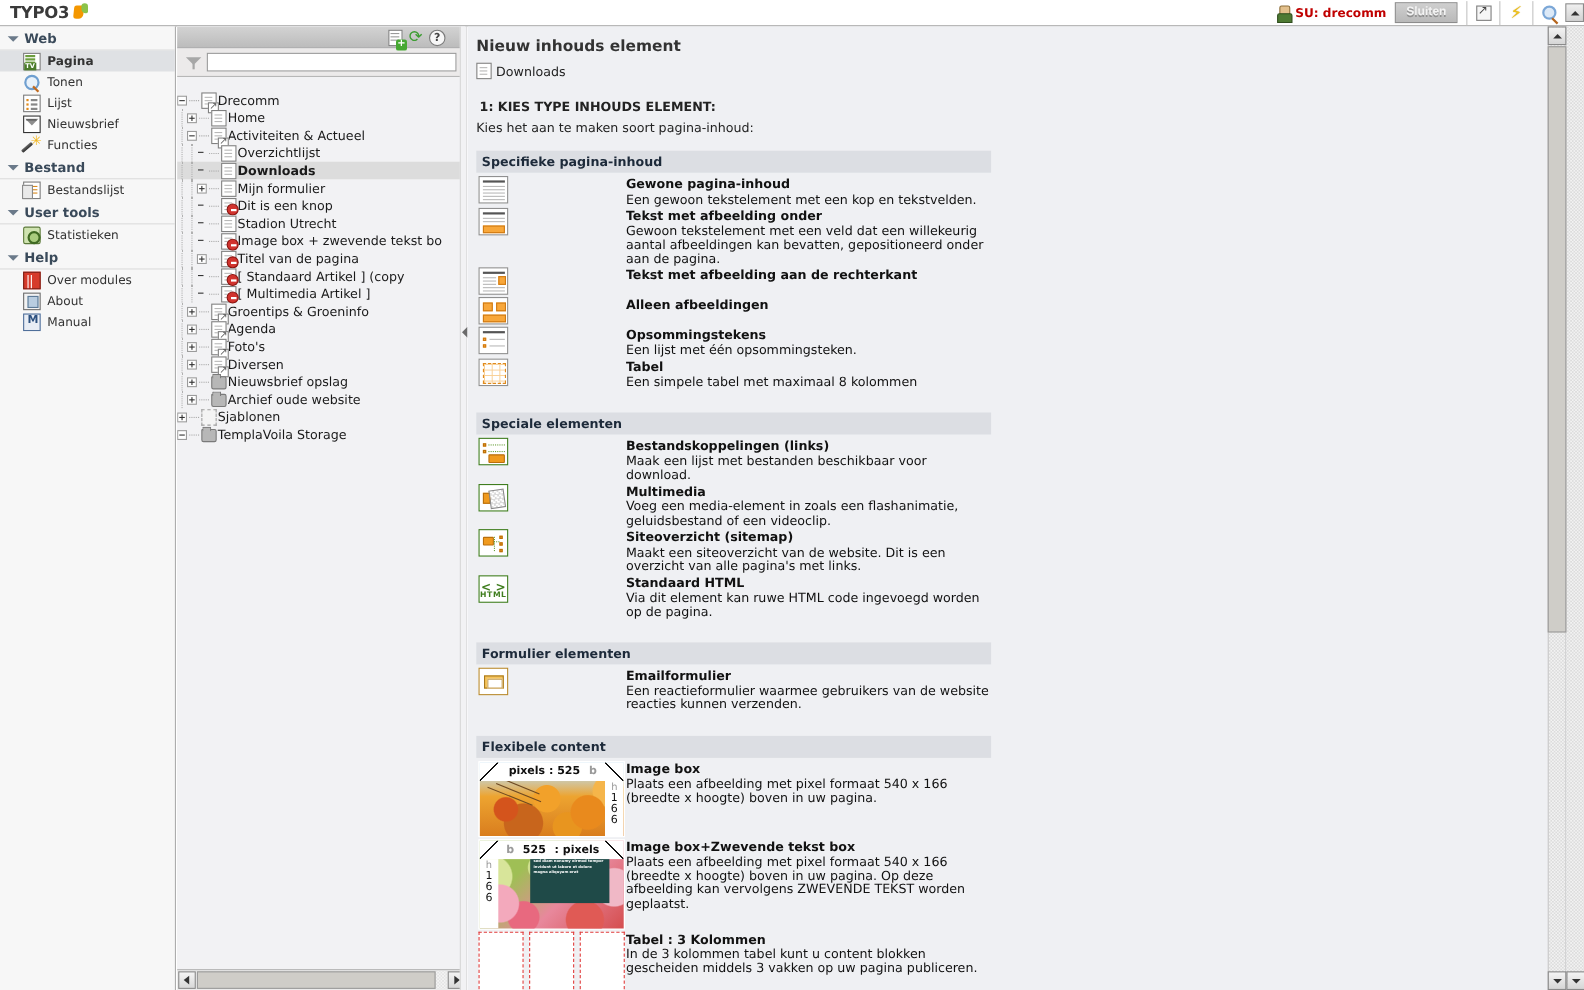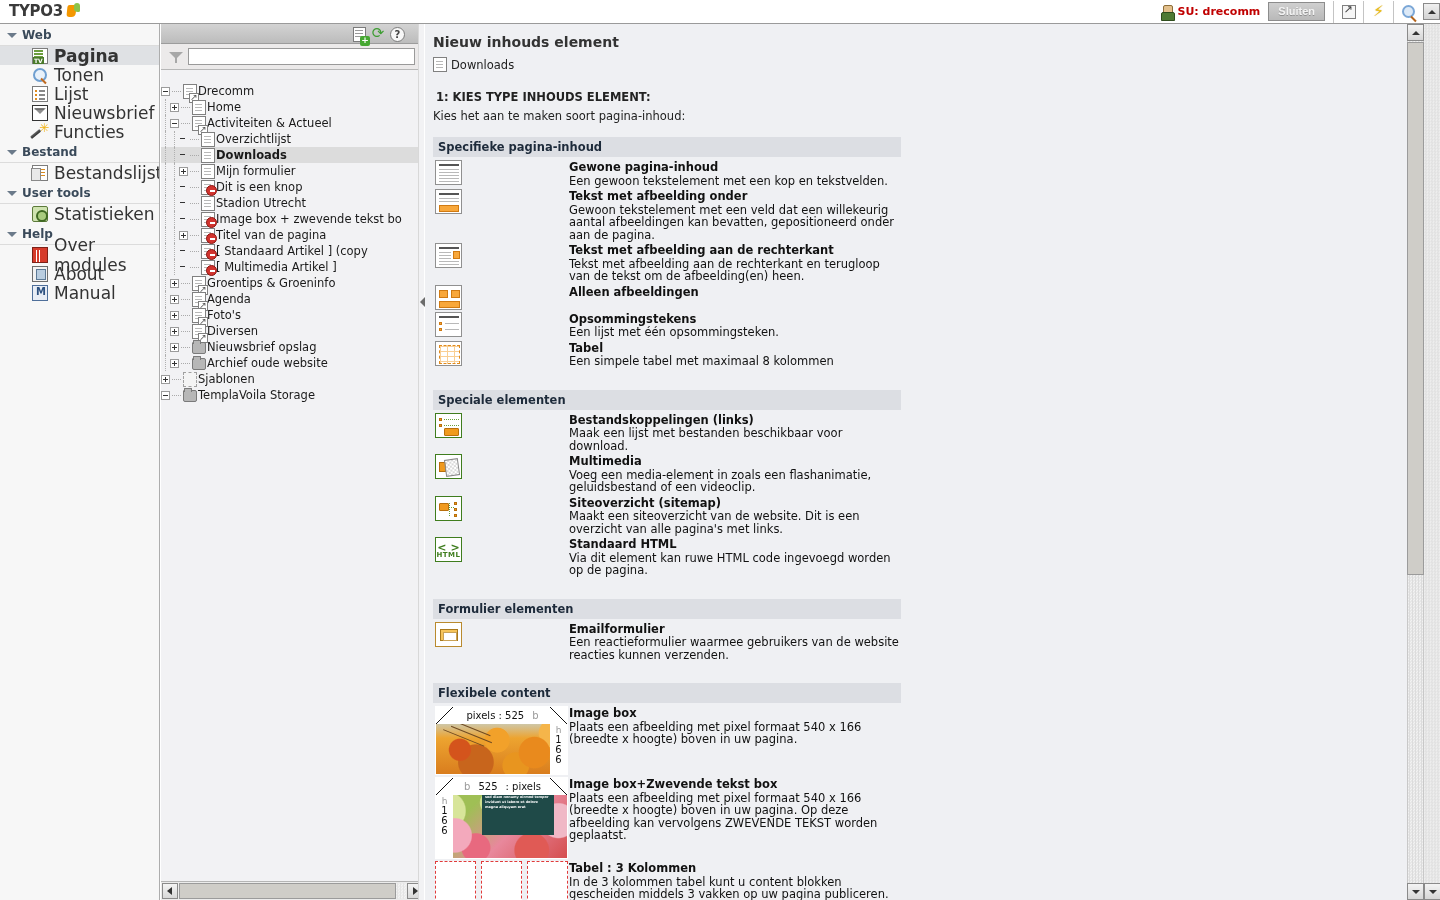"Pagina" .mod-item { font-size: 17px -> 11px; padding-left: 32px -> 21px }
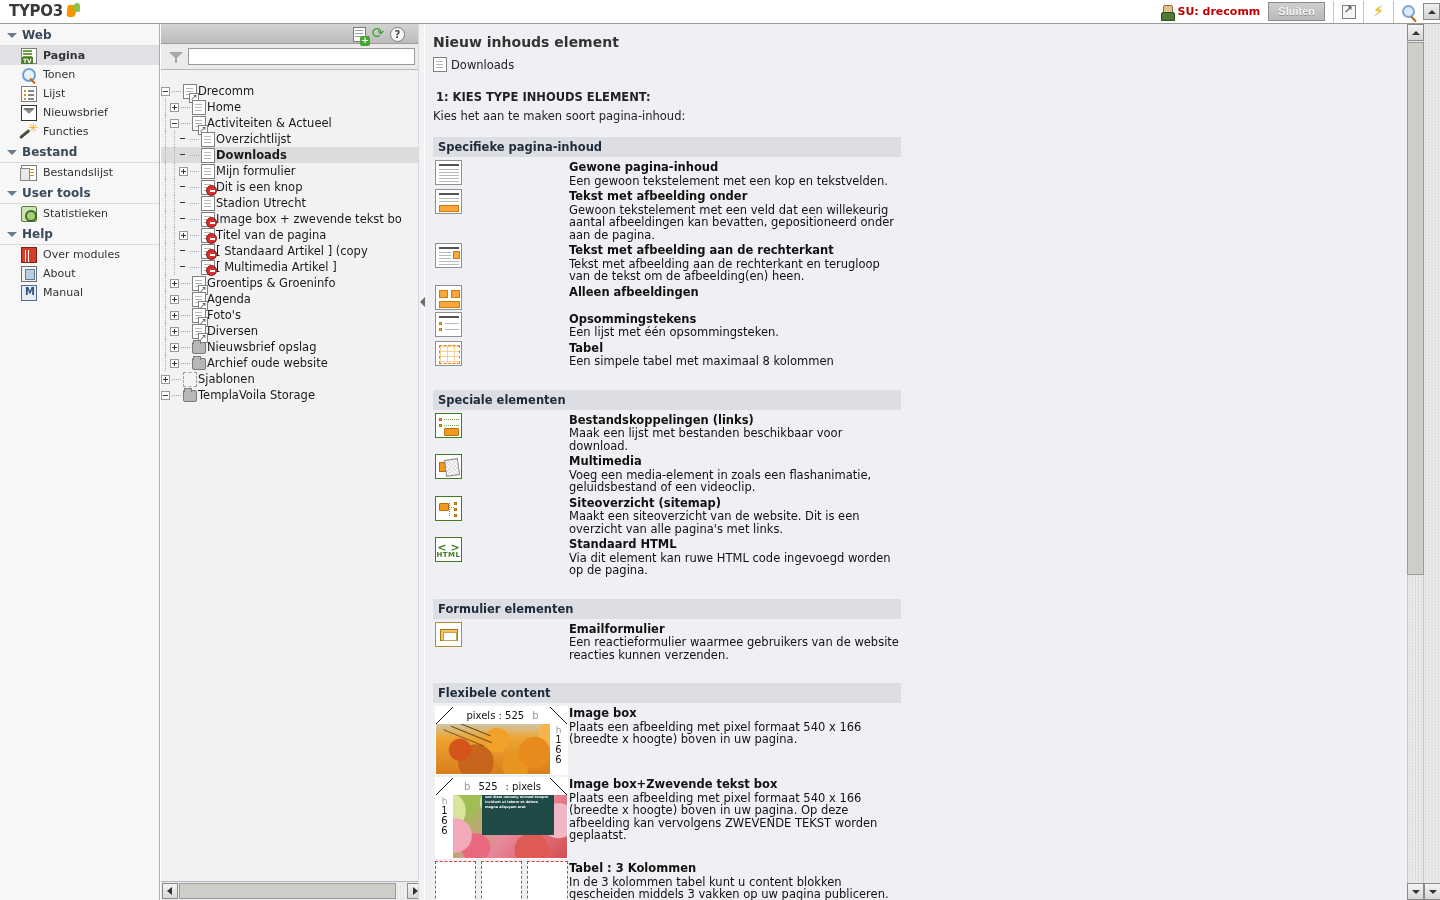"Tekst met afbeelding aan de rechterkant en" span.ce-desc { html: <span>Tekst met afbeelding aan de rechterkant en terugloop van de tekst om de afbeelding(en) heen.</span> -> none }
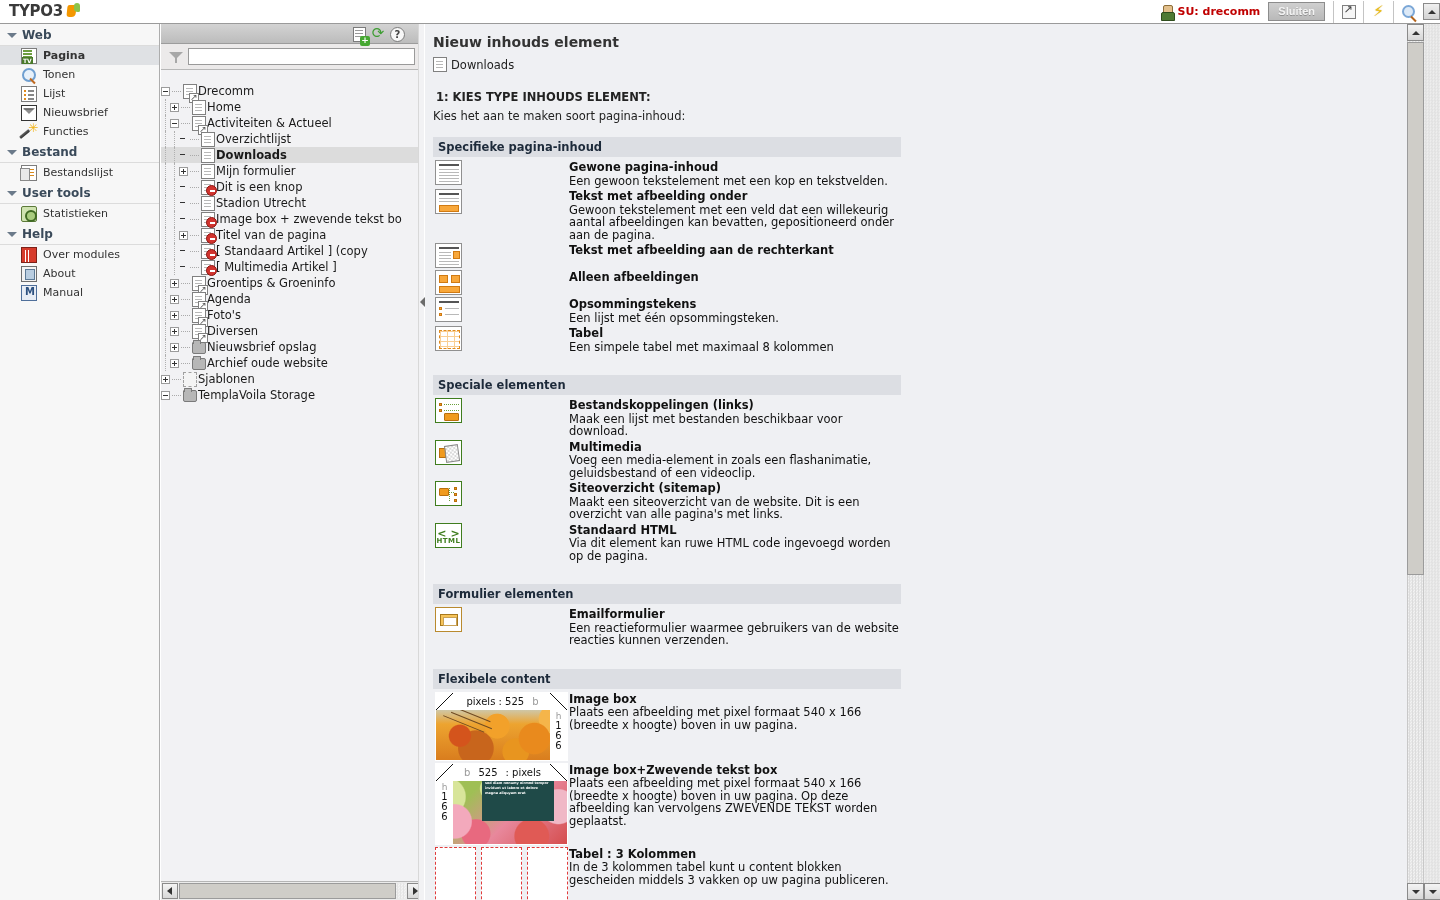"pixels : 525" .fx-ruler-top { font-weight: none -> bold }
